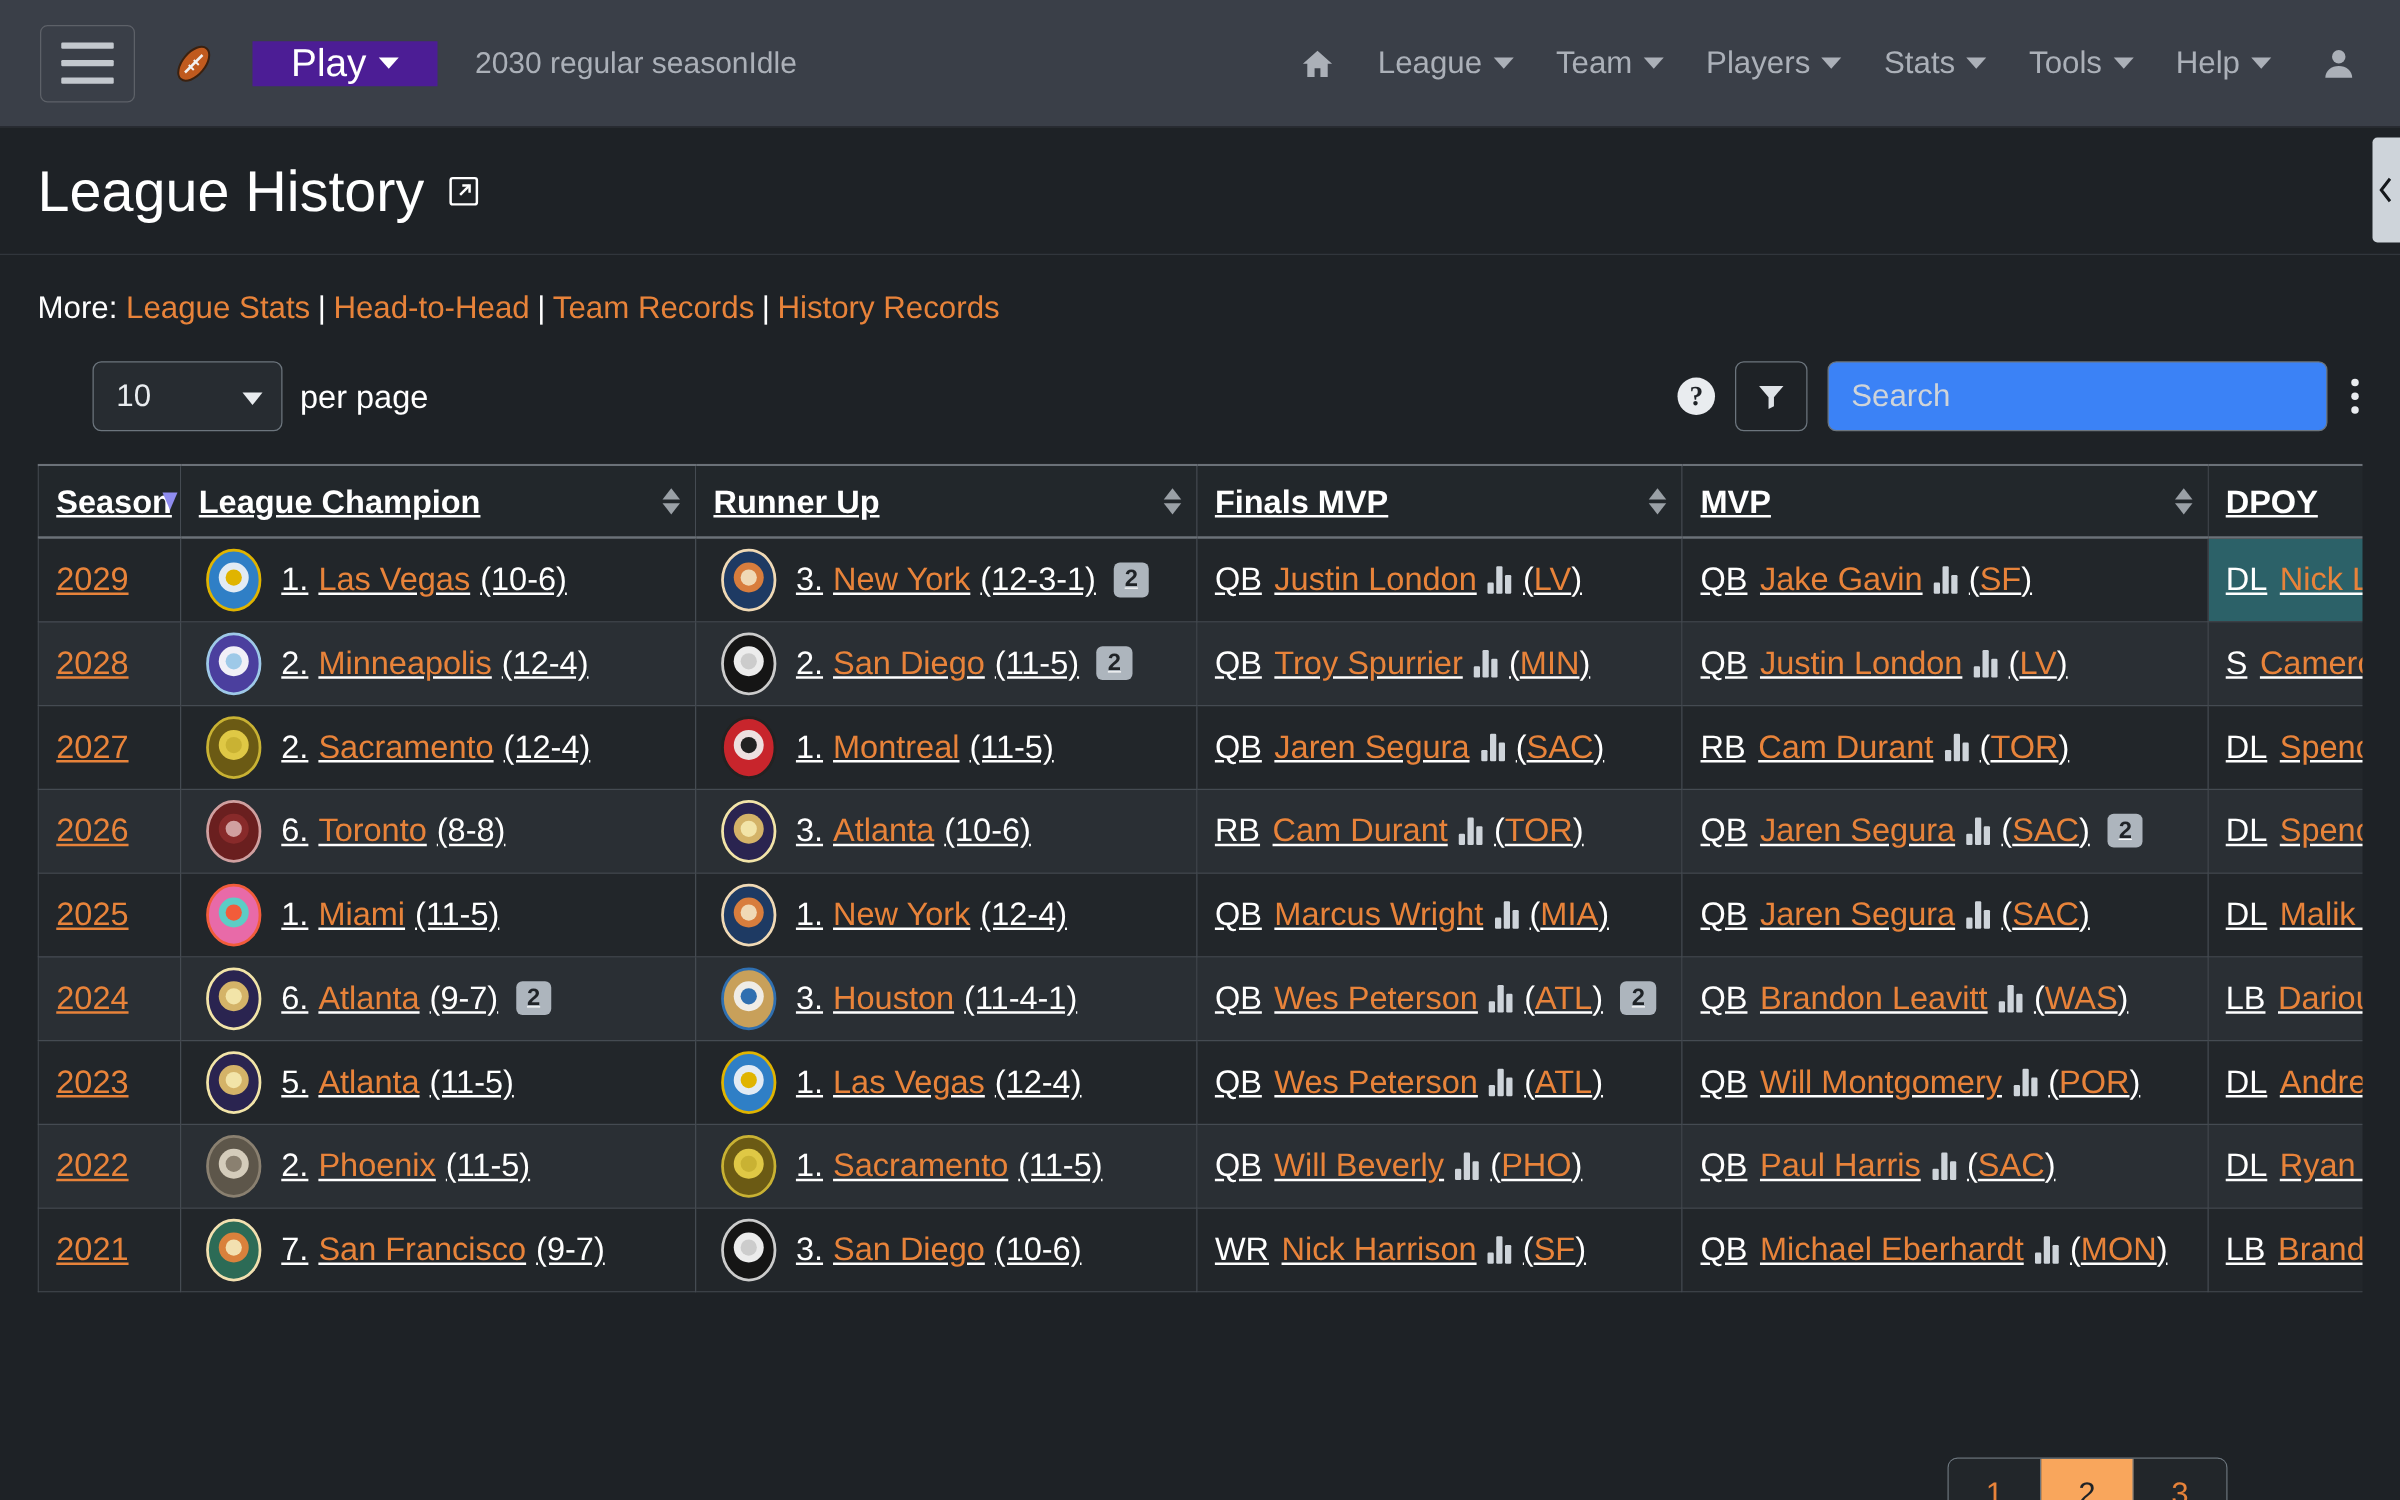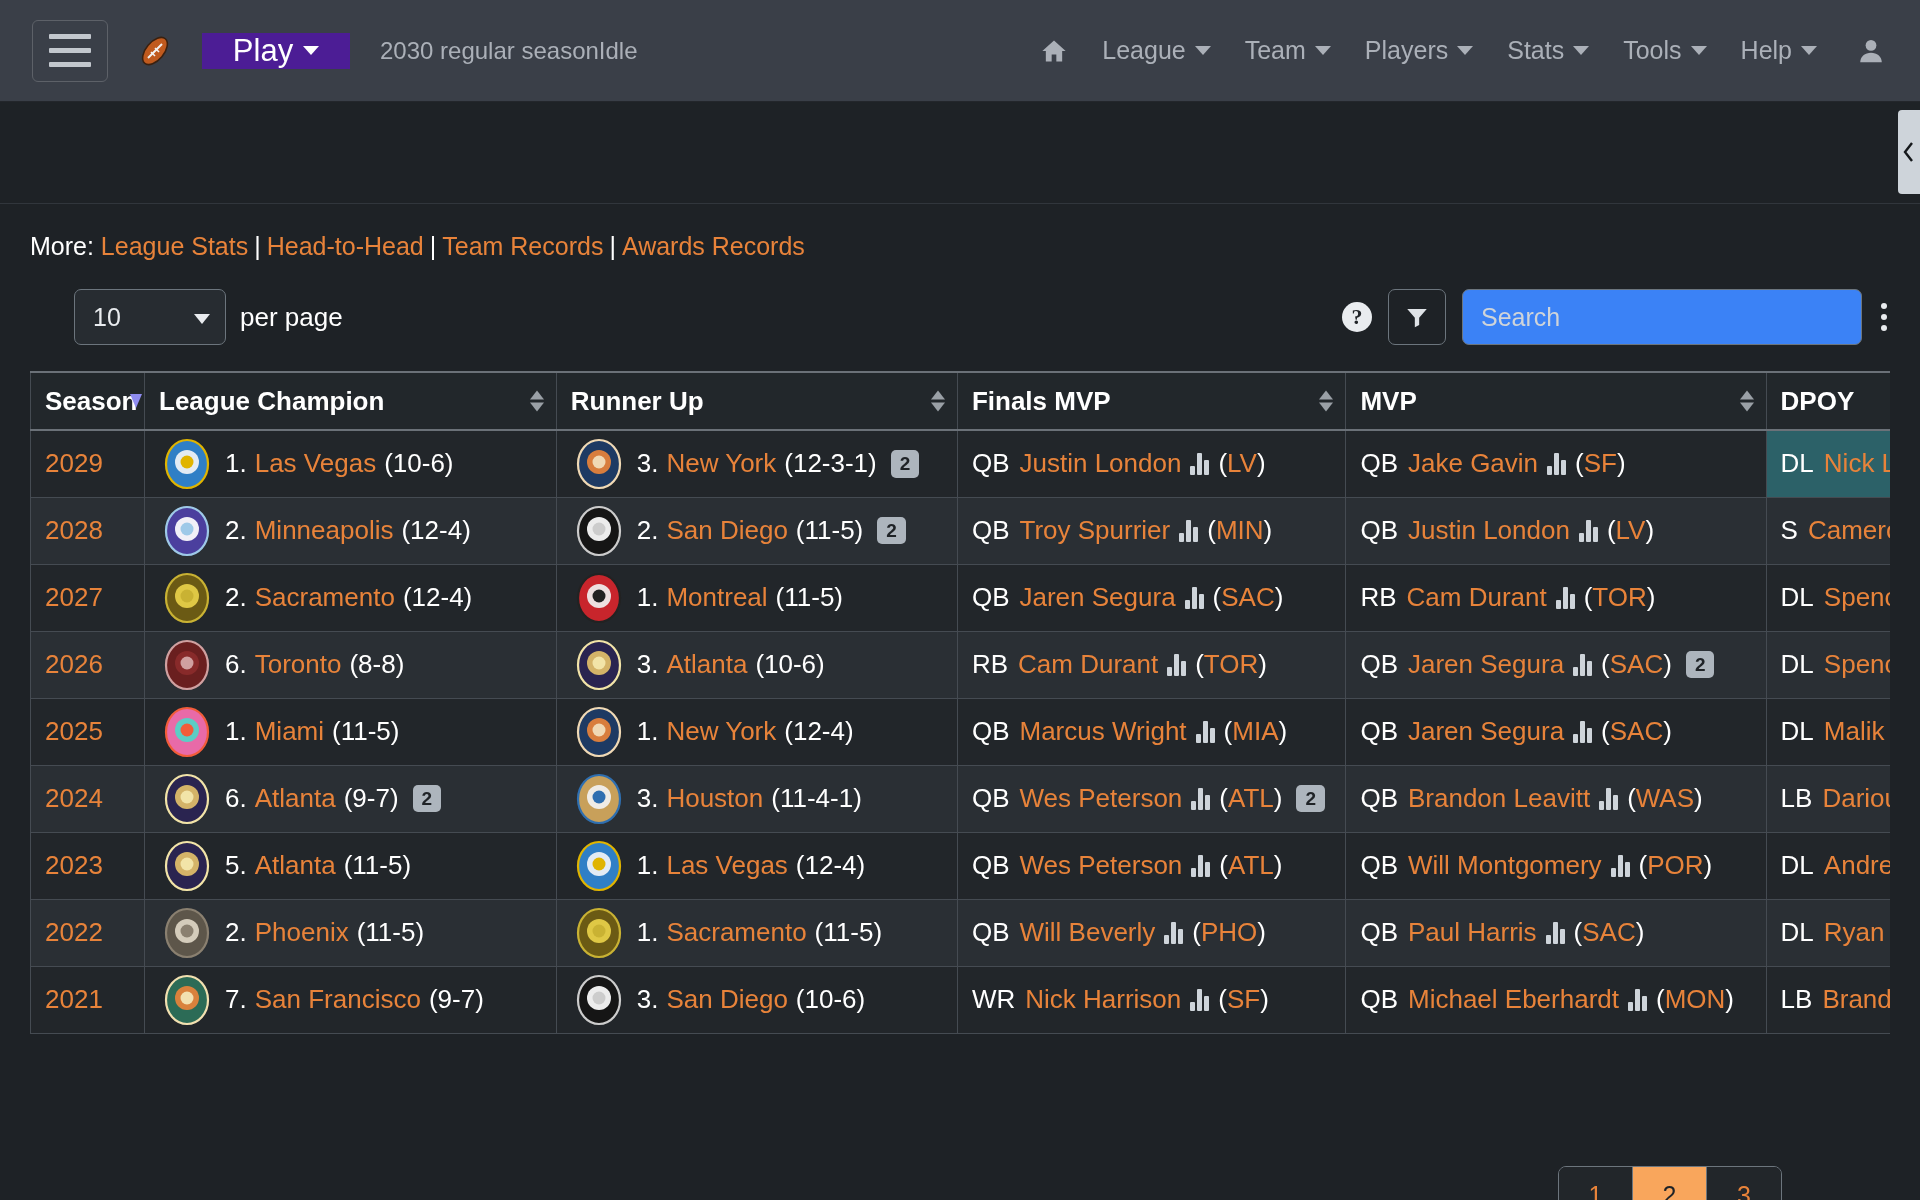"League History" h1.page-title { html: none -> <h1> <span>League History</span> <span> <svg> <rect></rect> <path></path> <path></path> </svg> </span> </h1> }
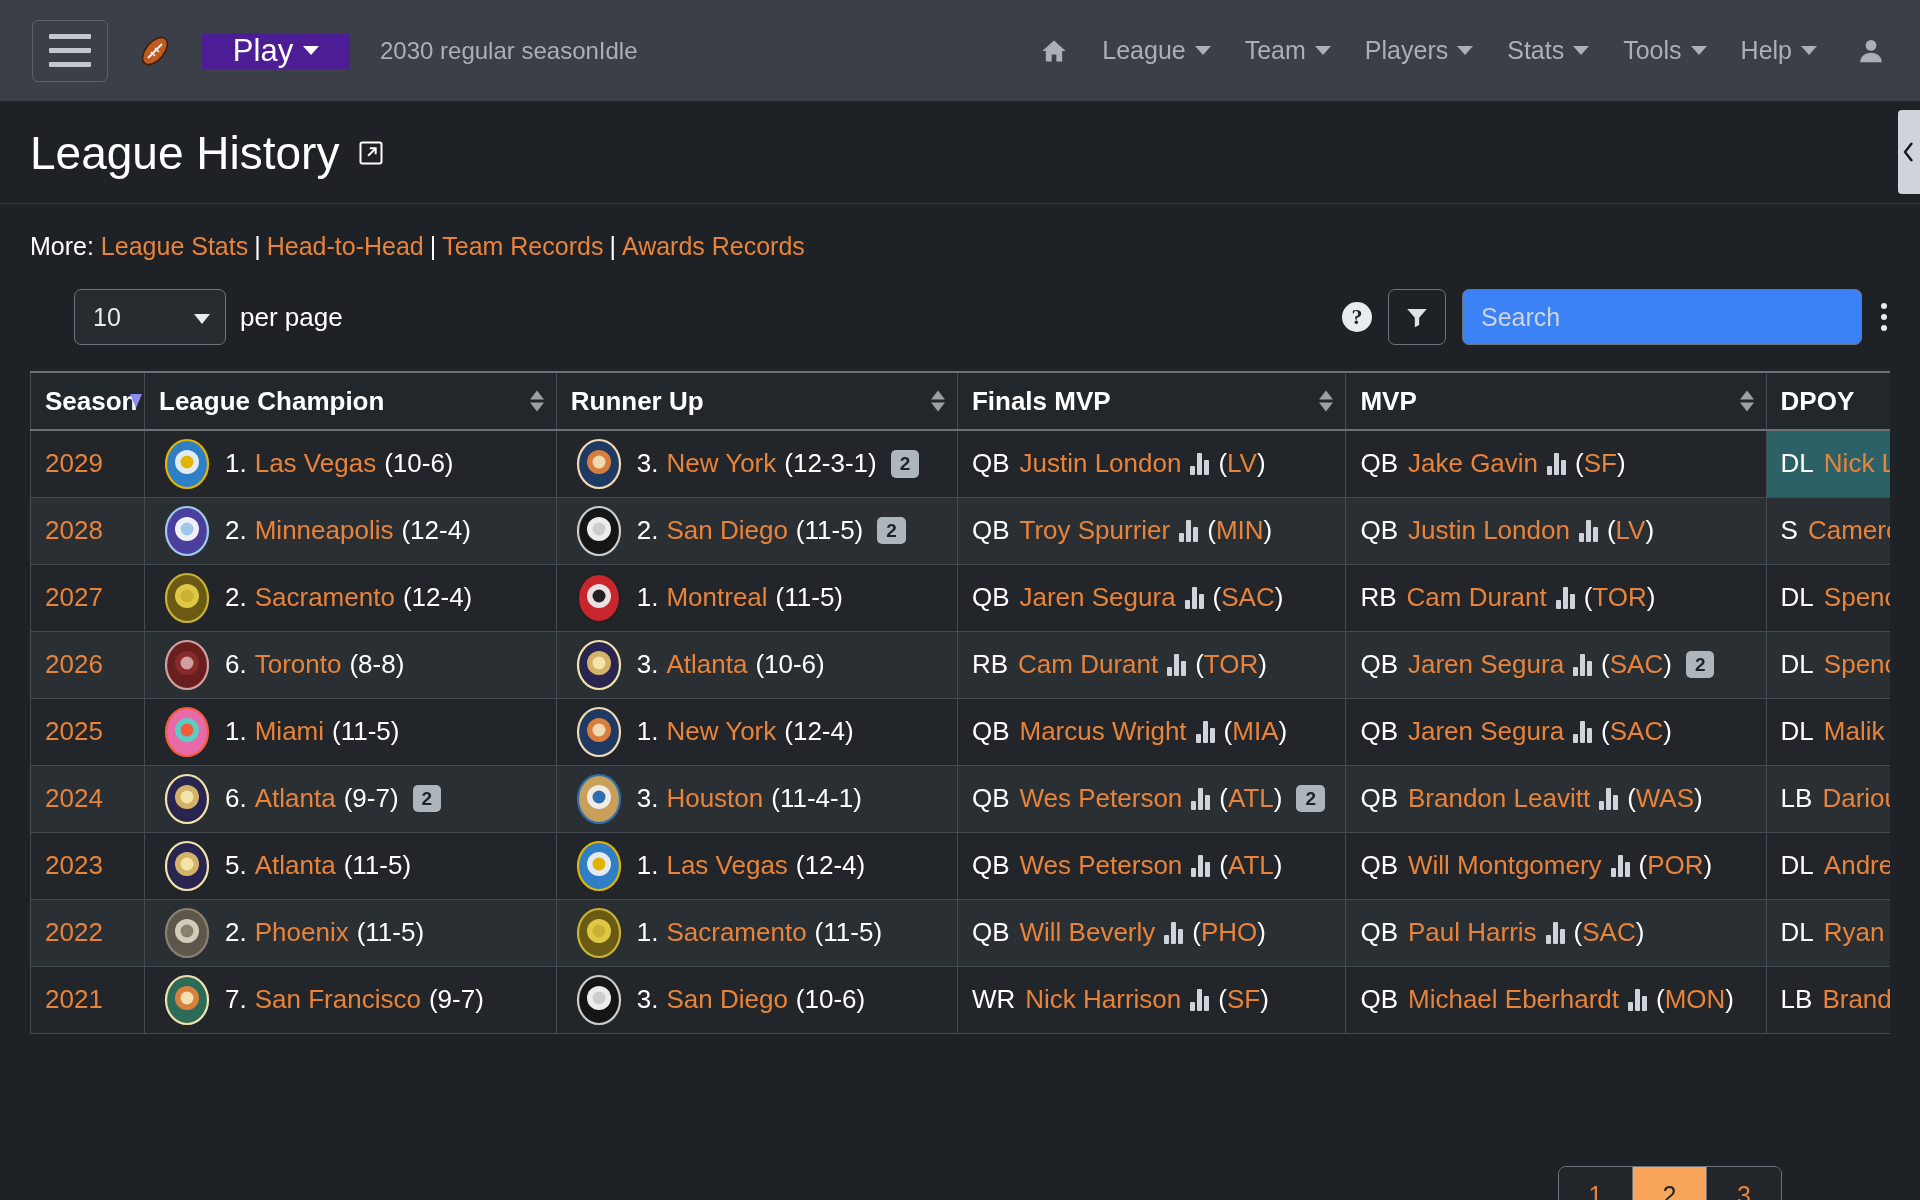"Awards Records" a.link { text: Awards -> History }
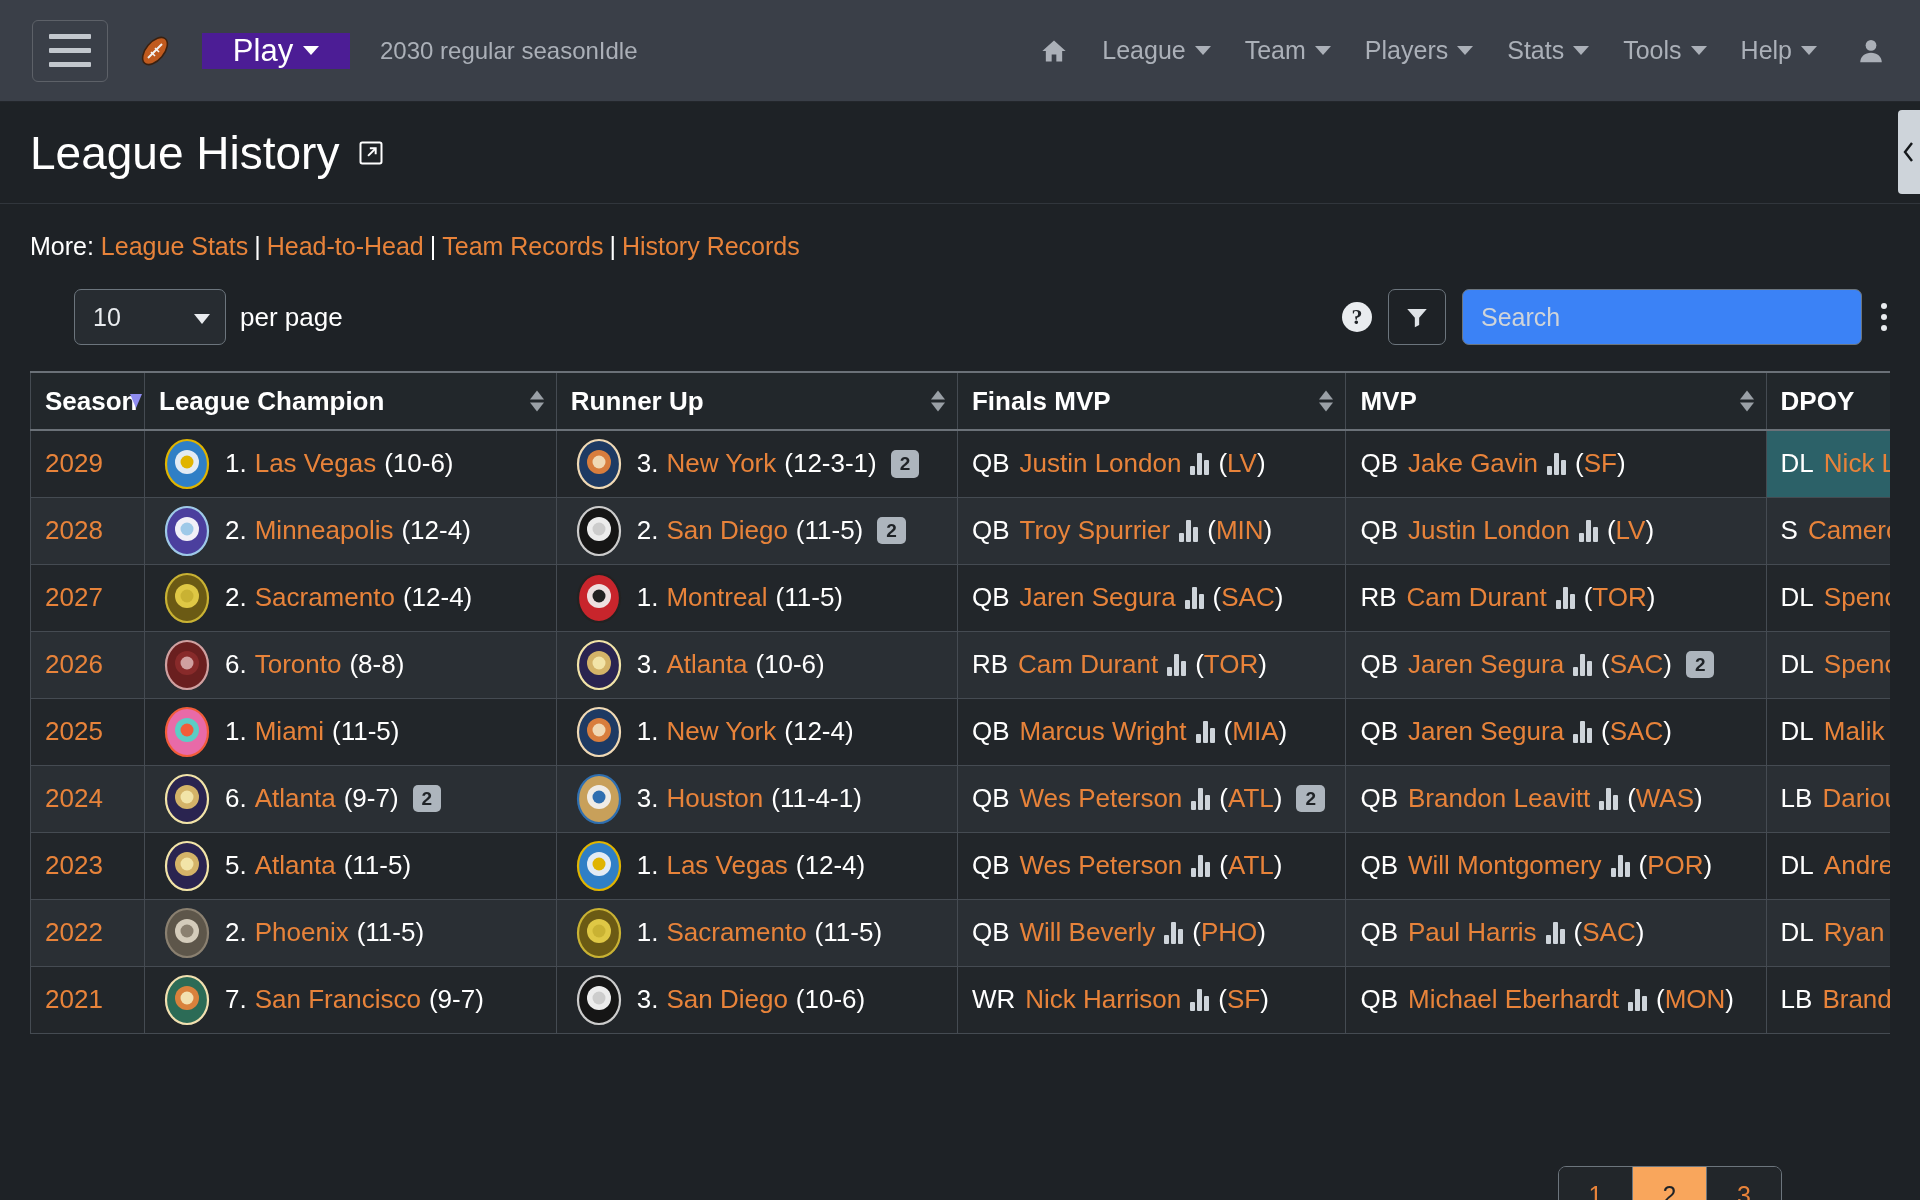"Season" table.history th, table.history td { text-decoration: none -> underline }
